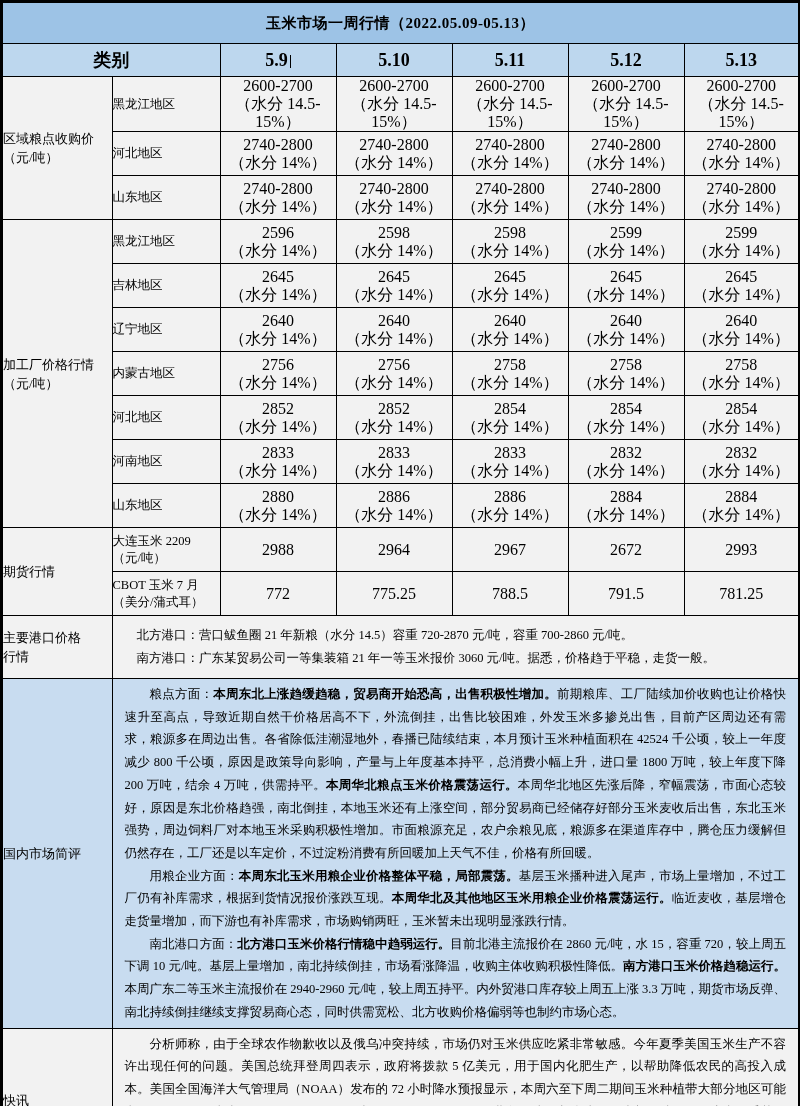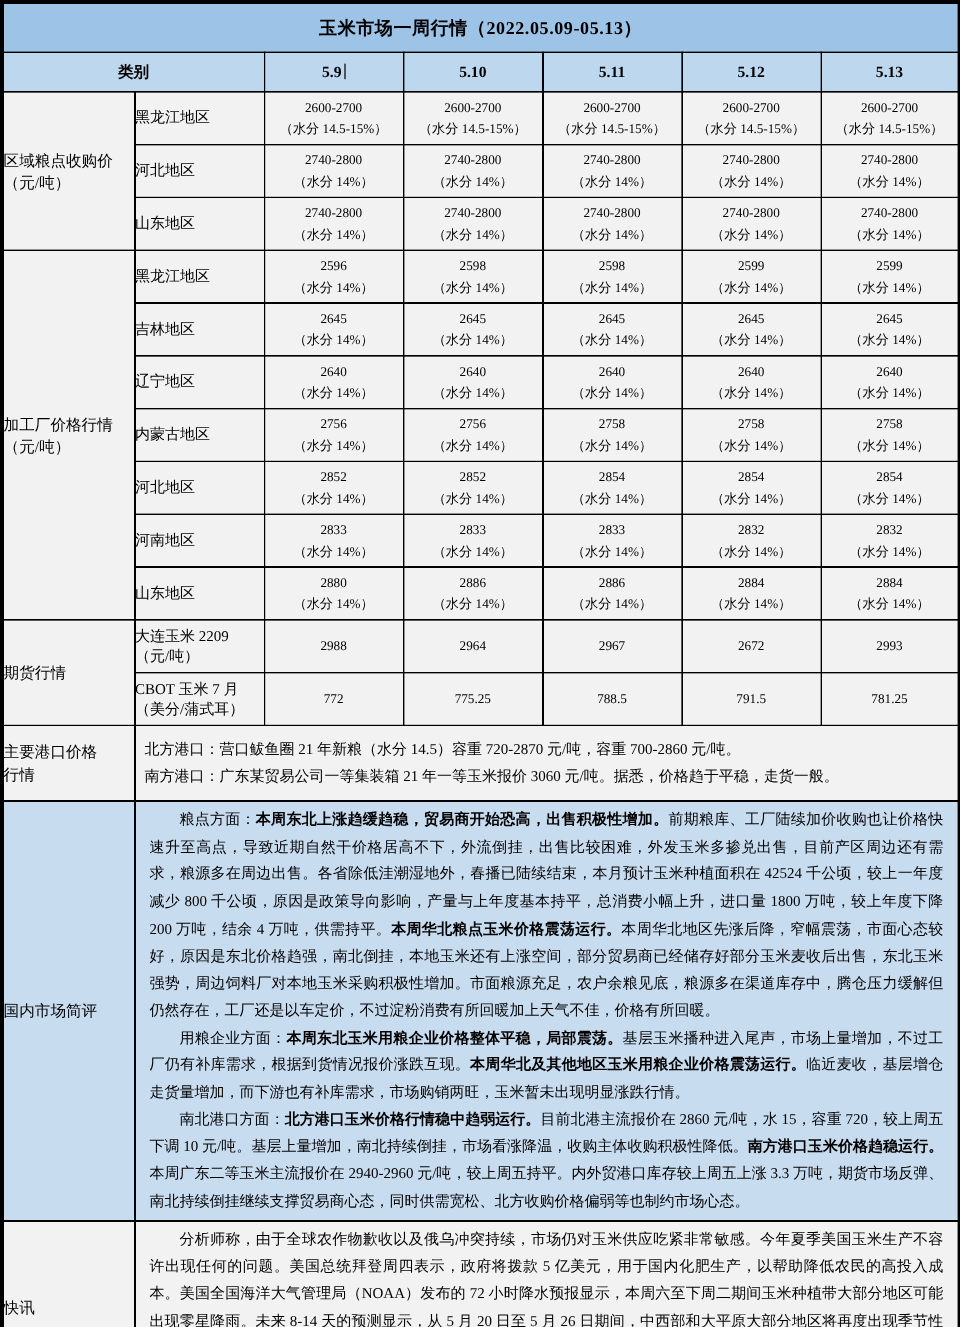"类别" .hdr { font-size: 13px -> 18px }
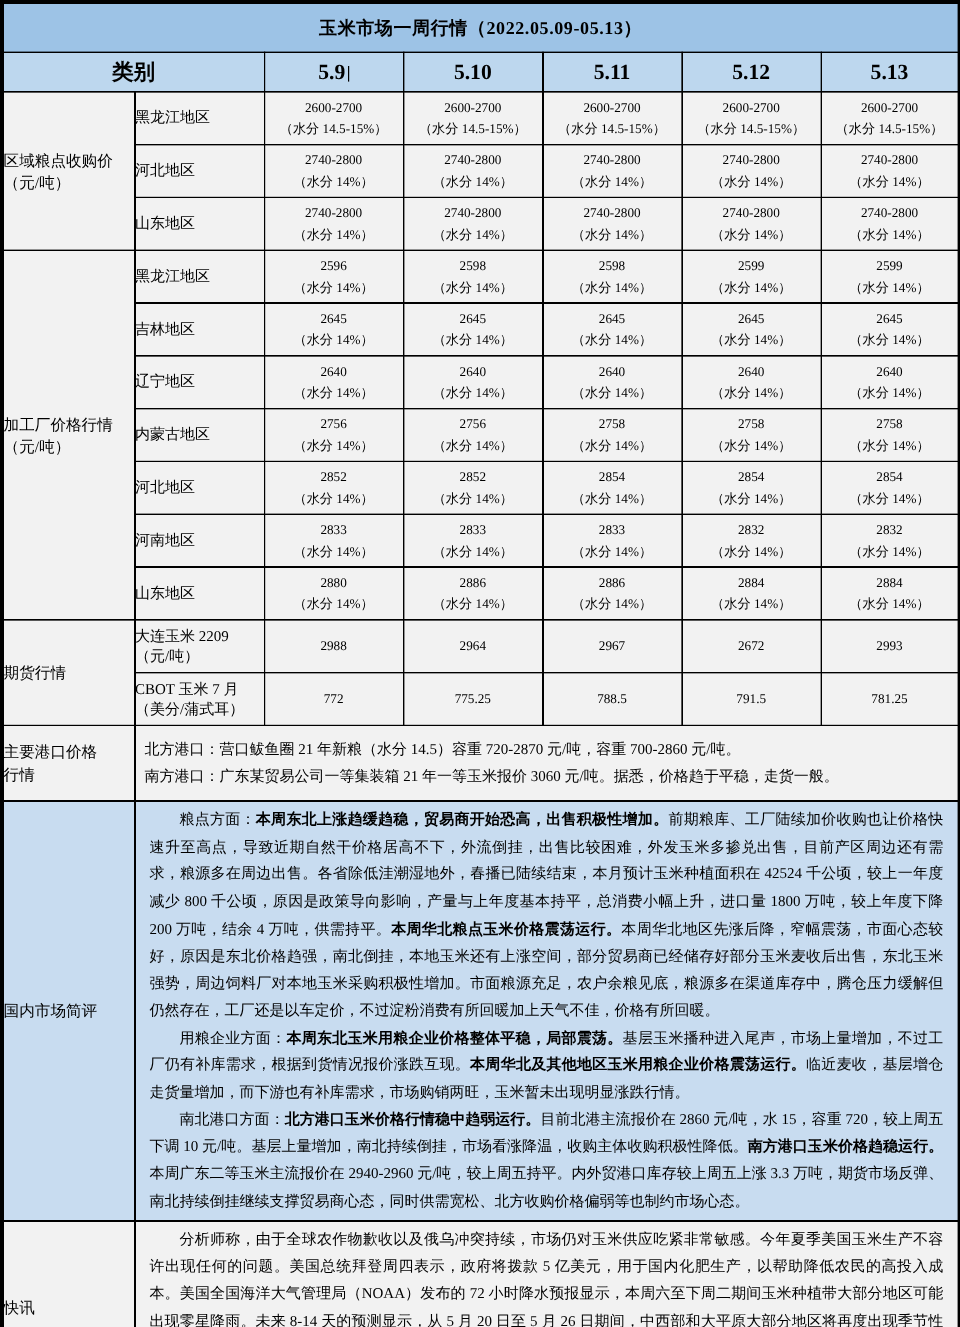"2600-2700" .val-cell { font-size: 11px -> 16px }
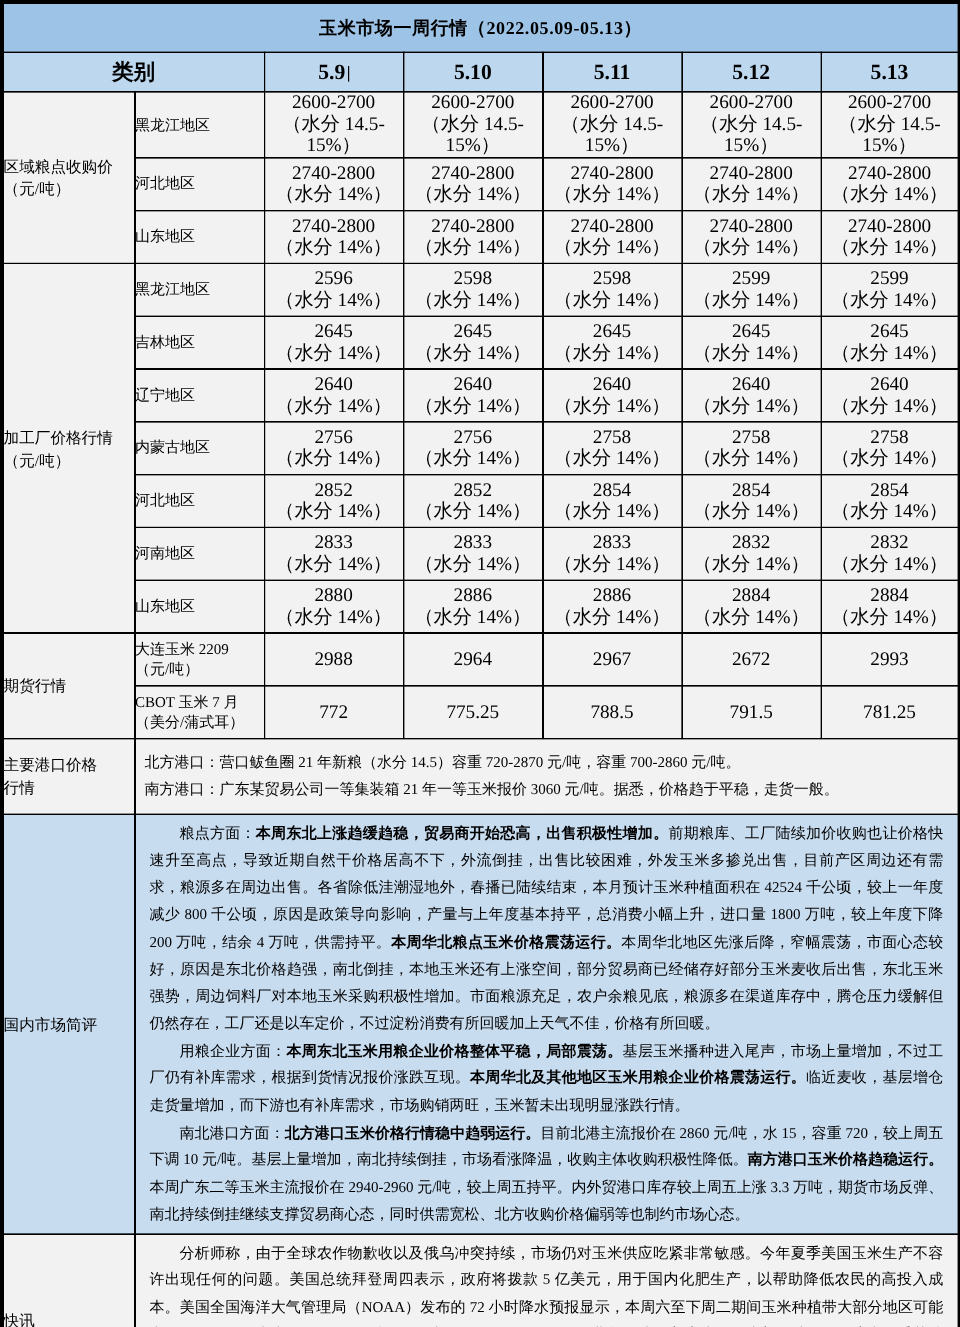"北方港口：营口鲅鱼圈 21 年新粮（水分 14.5）容重 720-2870" .txt-cell { padding: 4px 10px 4px 8px -> 4px 10px 4px 24px }
